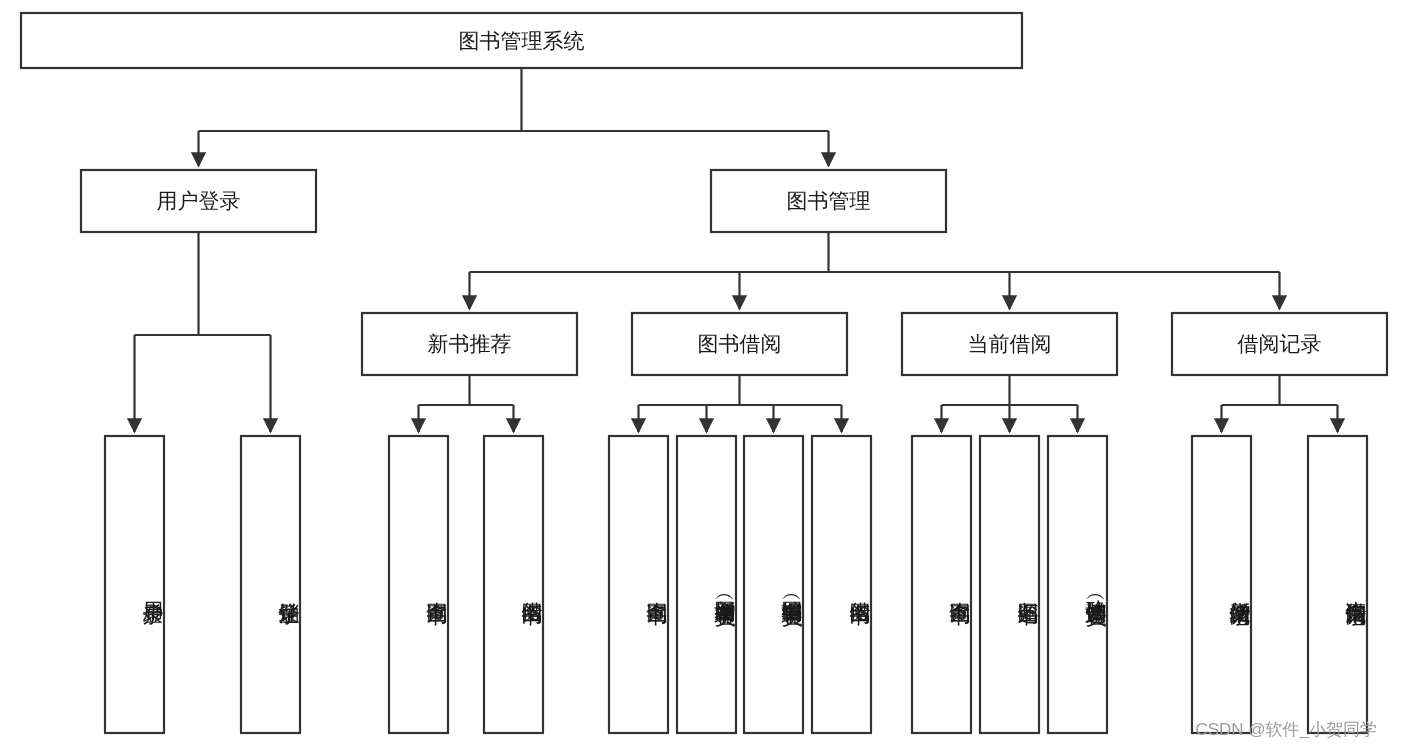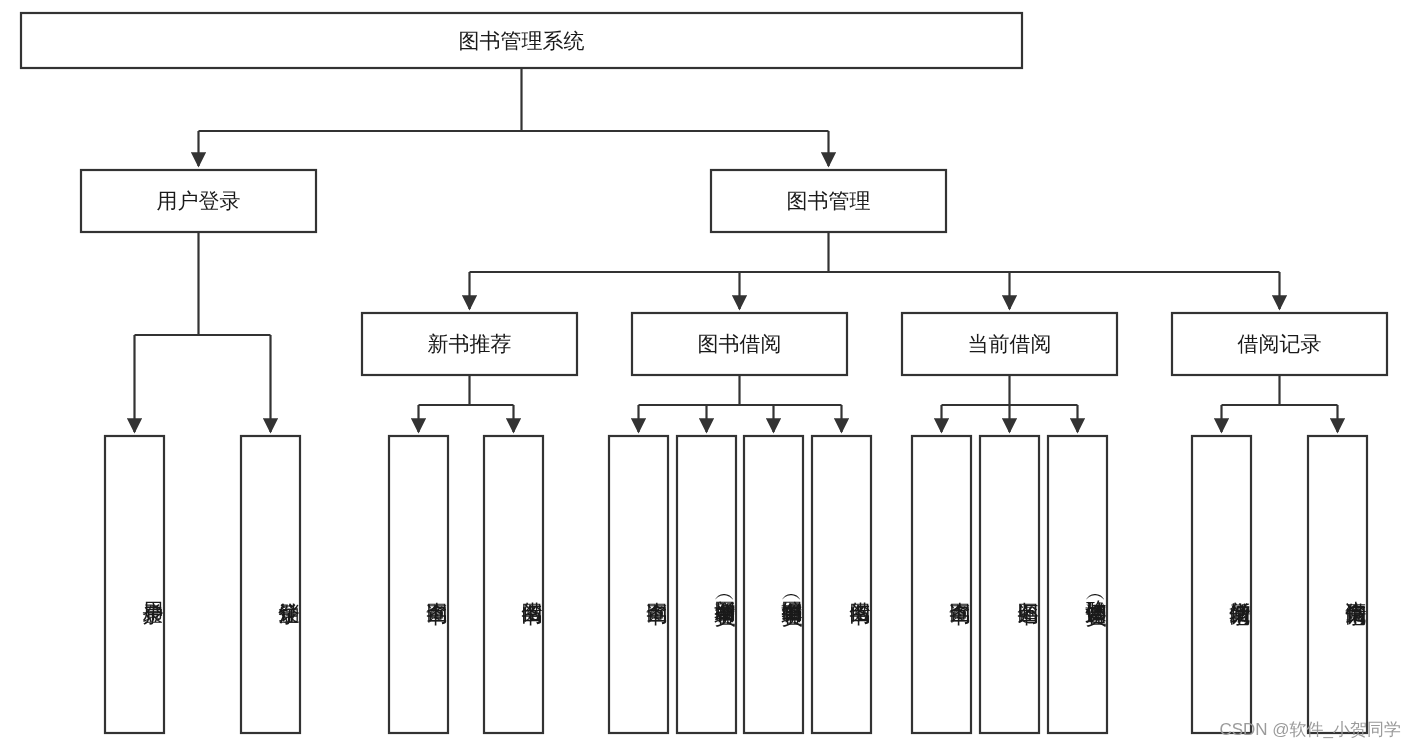"CSDN @软件_小贺同学" .watermark { right: 4px -> 28px }
